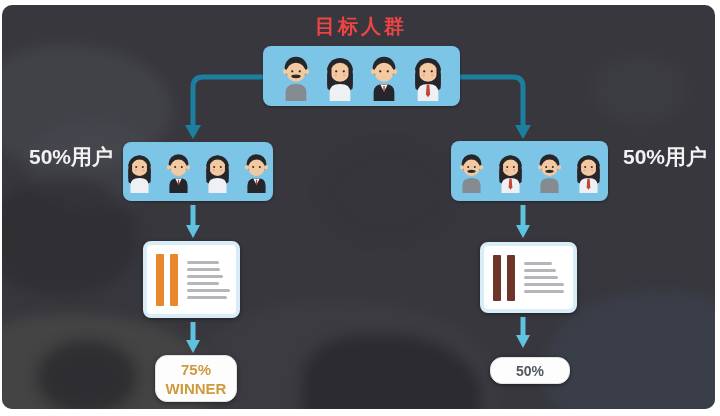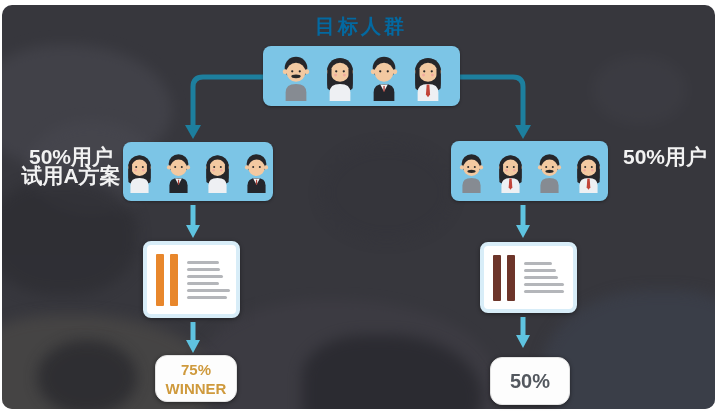"目标人群" .title { color: #0369a1 -> #ef4444 }
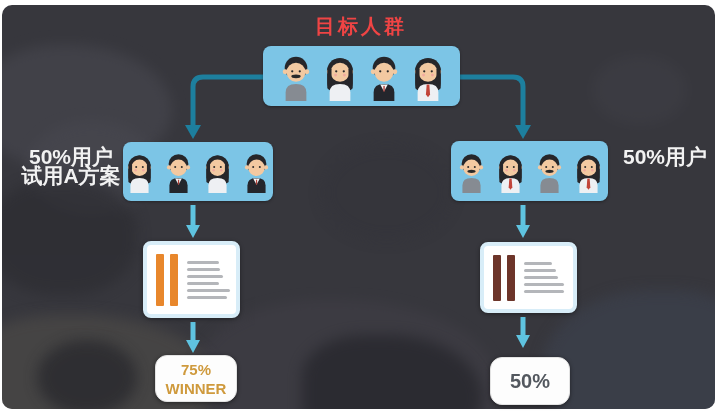"试用A方案" div { html: <div>试用A方案</div> -> none }
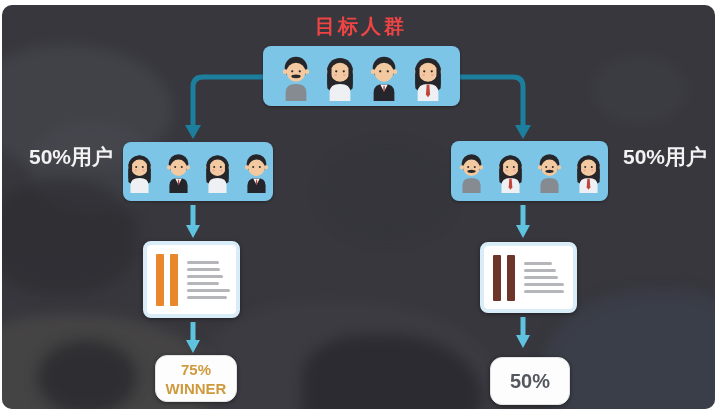"50%" .result-b { font-size: 20px -> 14px; height: 48px -> 27px }
